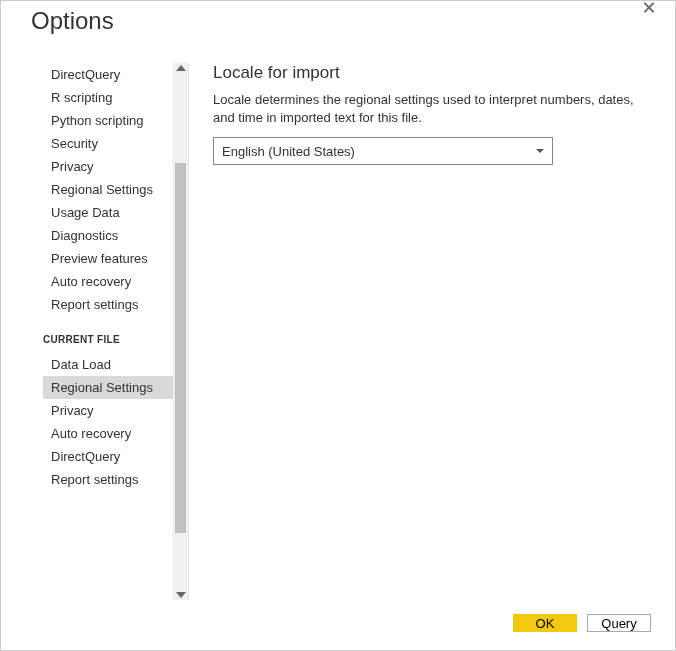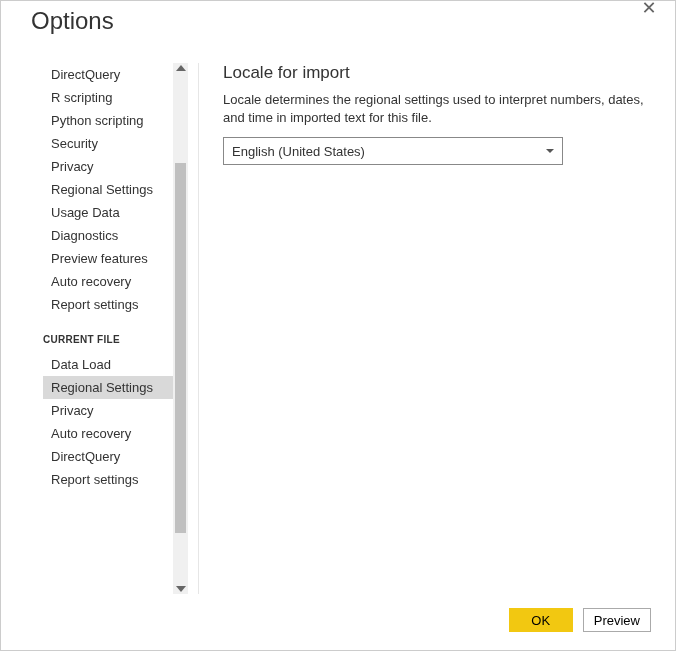"Locale for import" .content { margin-left: 10px -> none }
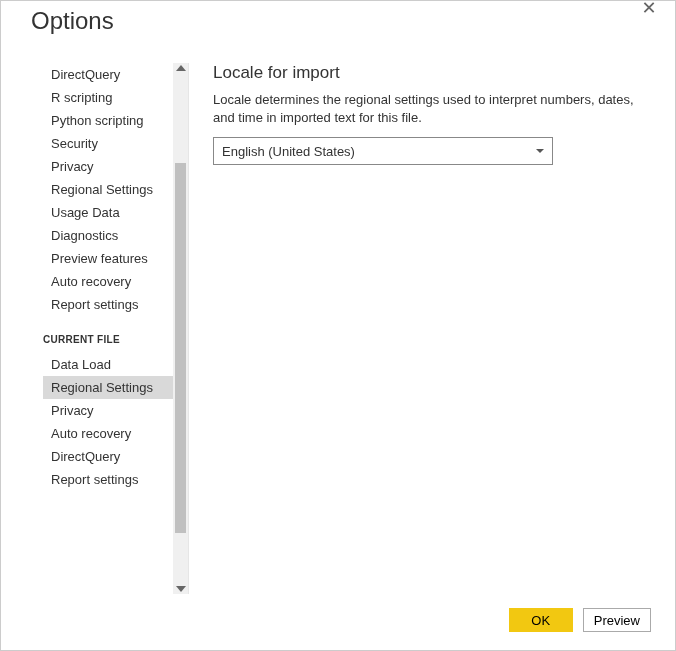"OK" .btn { height: 24px -> 18px }
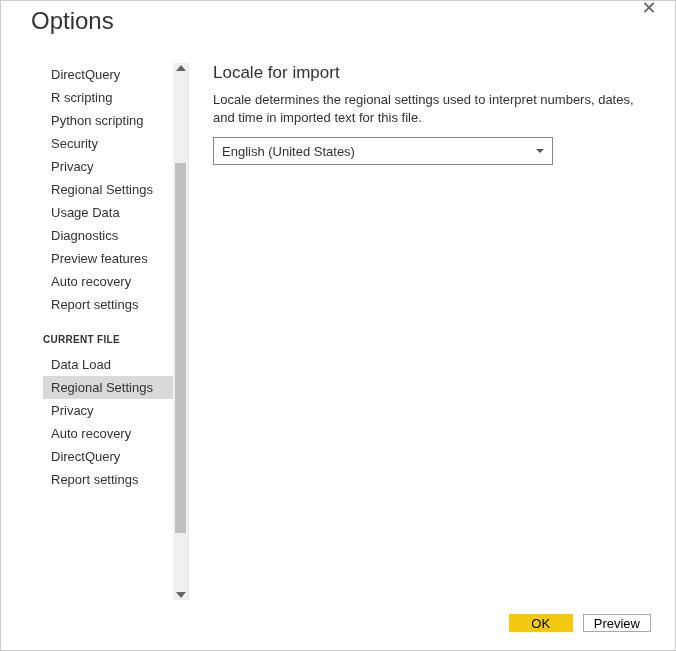"Preview" div.btn { text: Preview -> Query }
